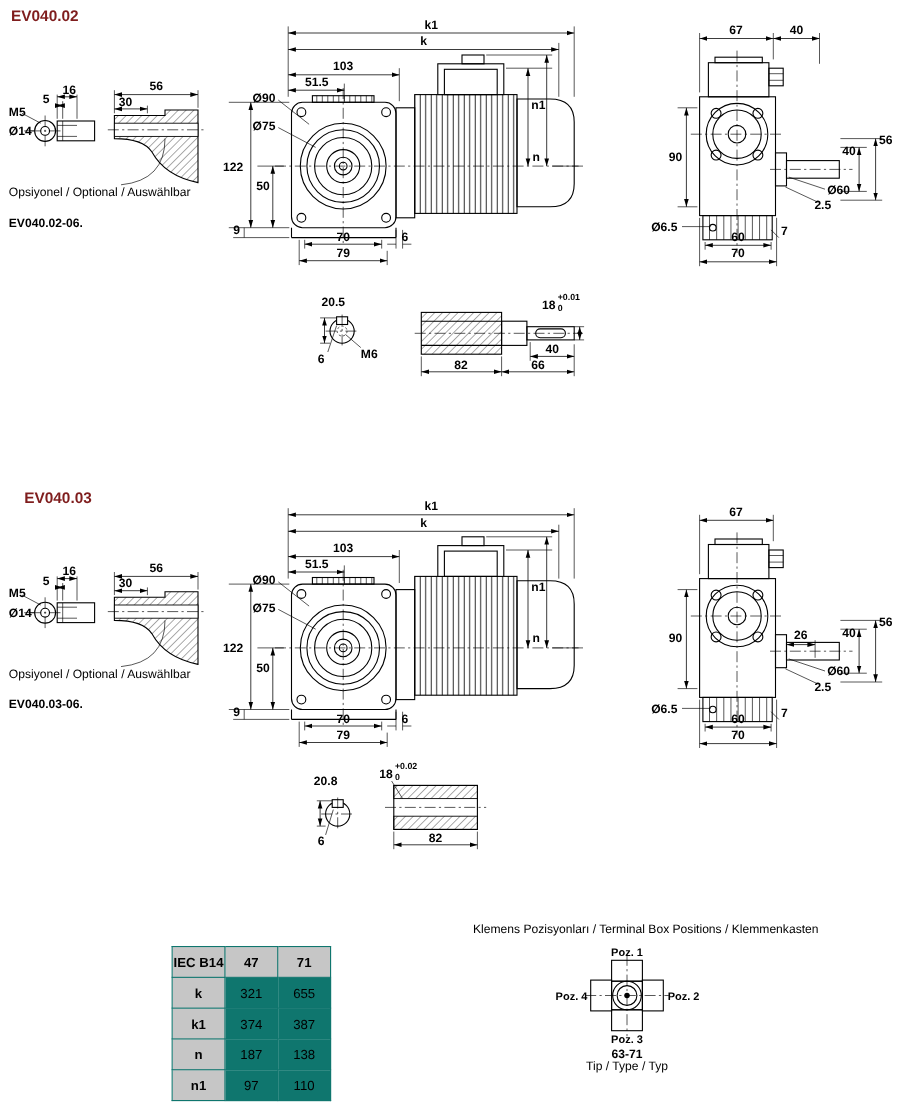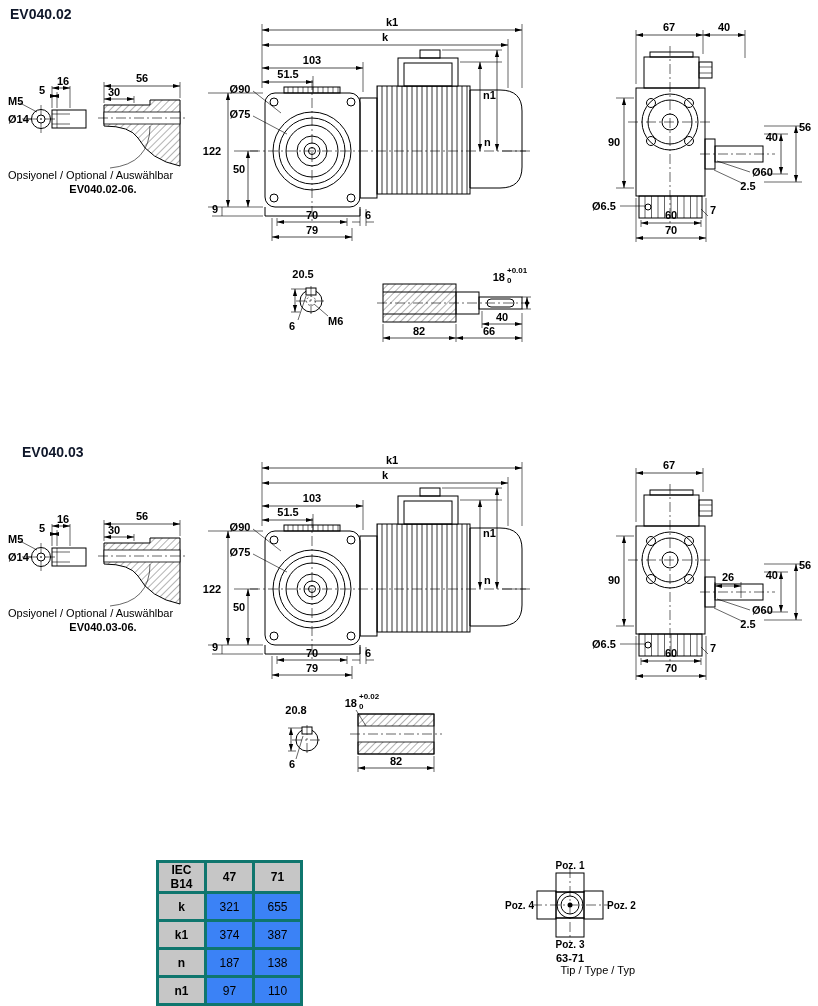"EV040.02" .sec-title { color: #0f172a -> #7f1d1d }
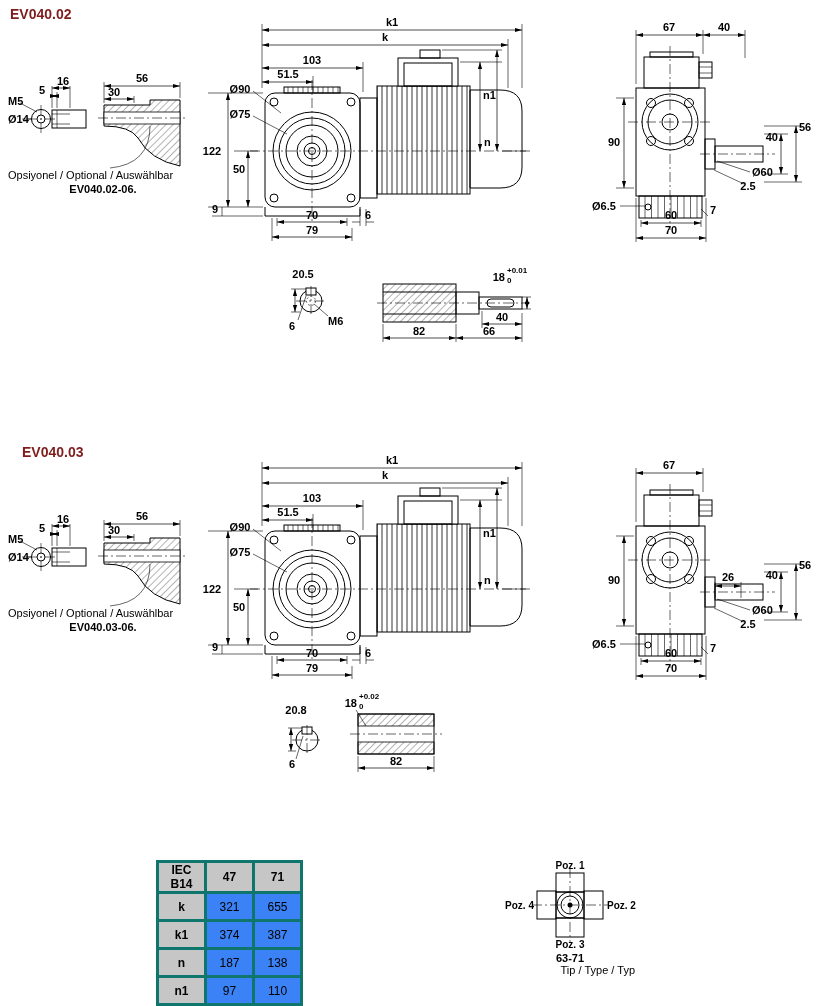"EV040.02-06." .opt-note .code { margin-top: 2px -> 16px; text-align: center -> left }
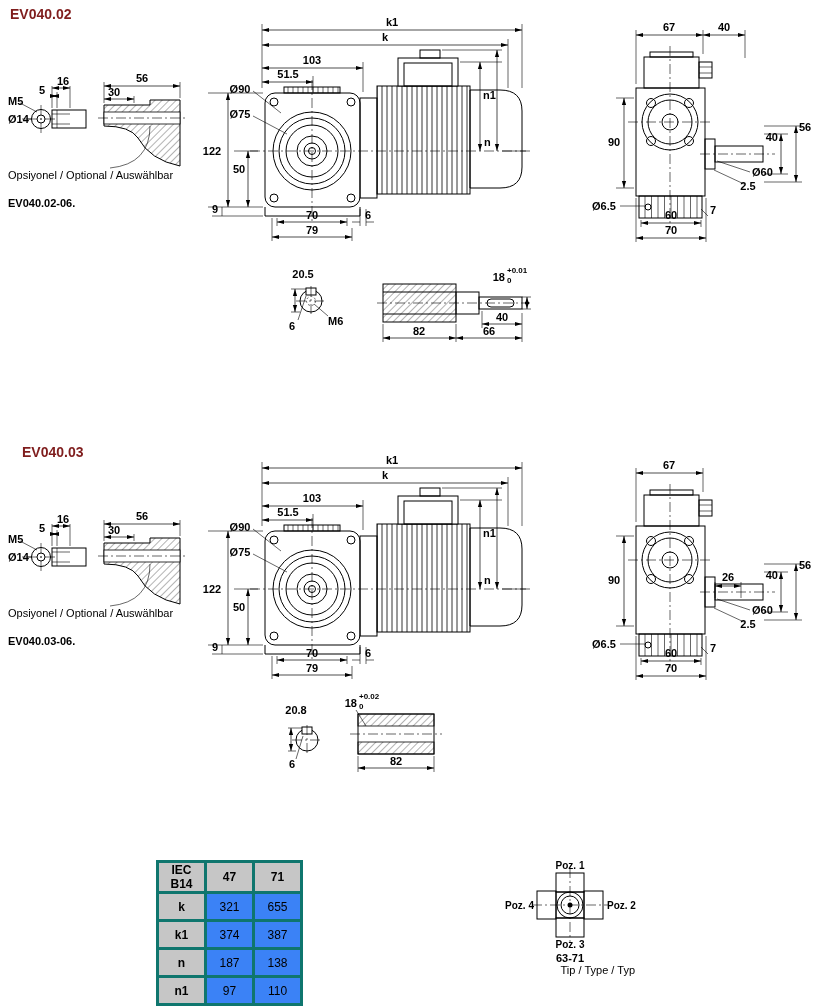"Klemens Pozisyonları / Terminal Box" div.tb-title { html: none -> <div><span>Klemens Pozisyonları</span><span> / </span><span>Terminal Box Positions</span><span> / </span><span>Klemmenkasten</span></div> }
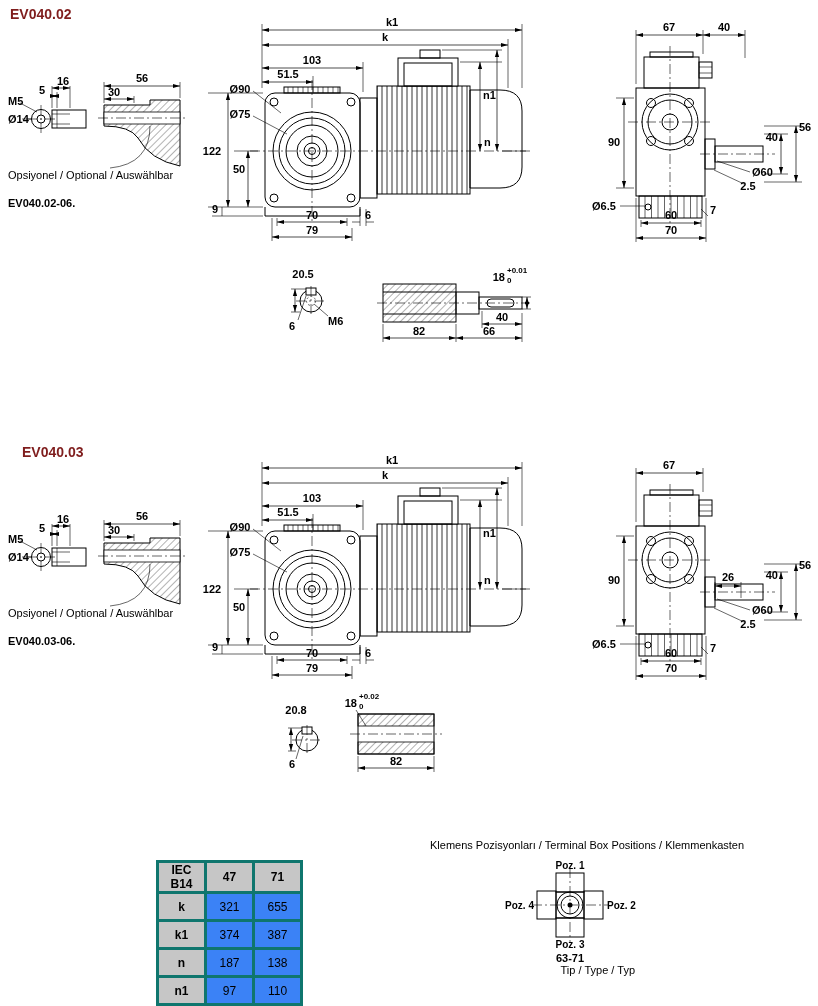"IEC B14" table.spec th,table.spec td { border: 3px solid #0f766e -> 1px solid #0f766e }
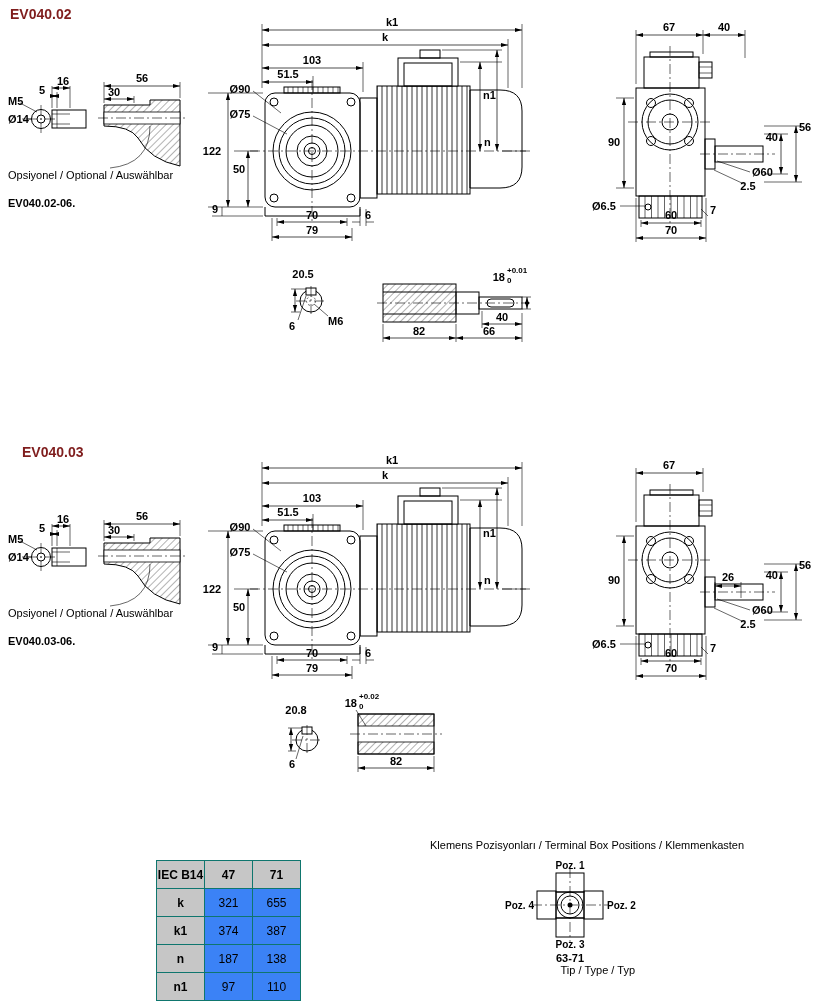"321" table.spec td { background: #3b82f6 -> #0f766e }
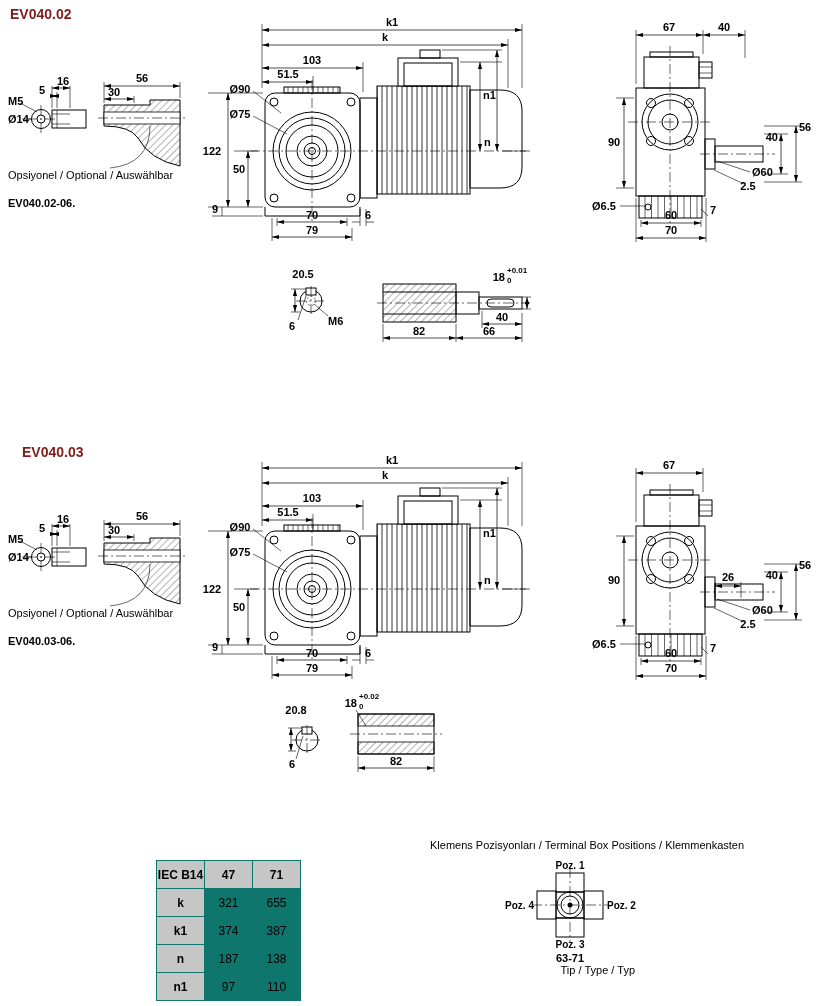"Tip / Type / Typ" .tb-type { text-align: right -> center }
